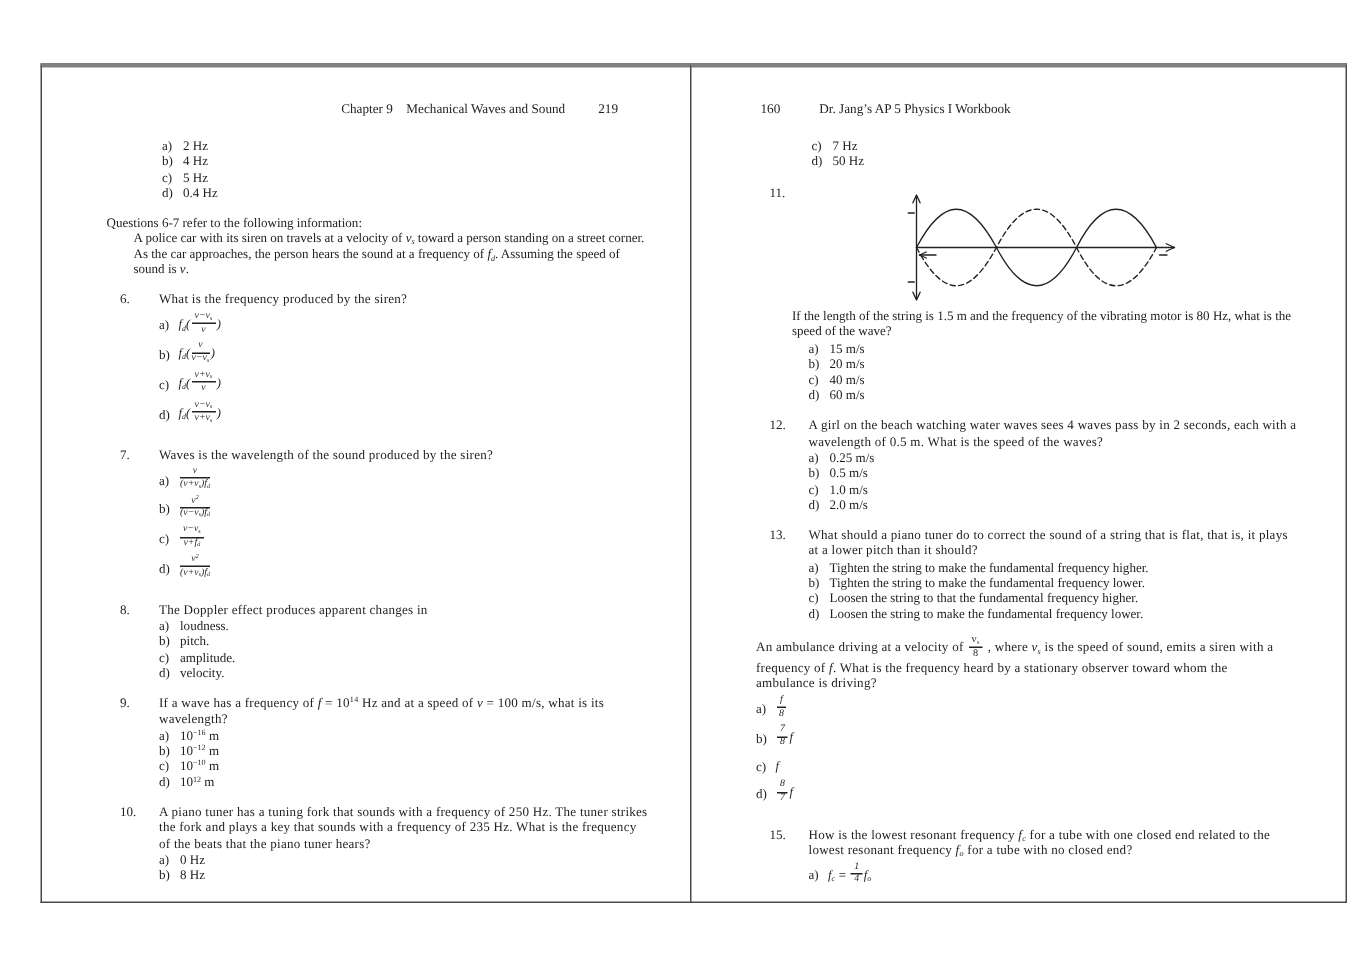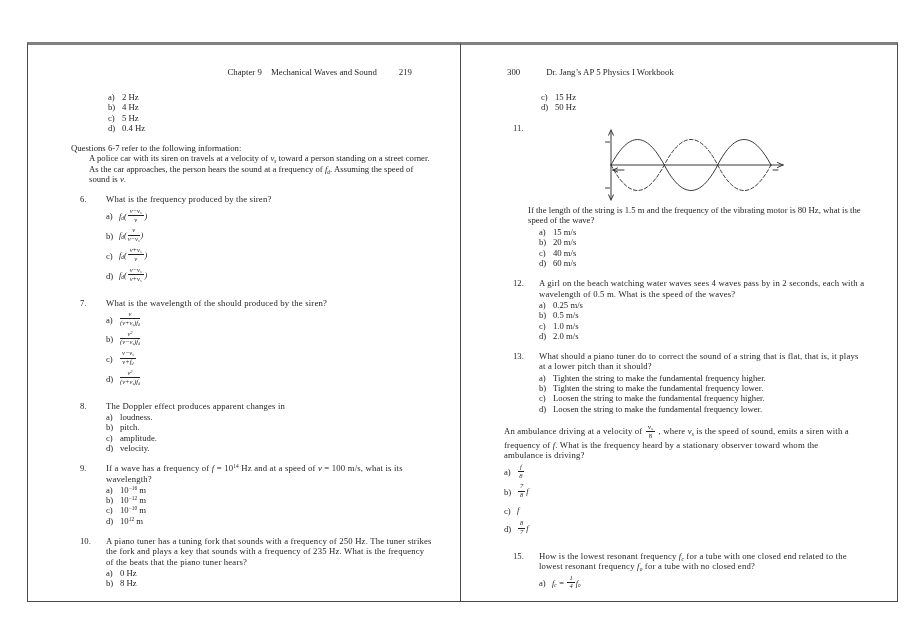"300" span.pageno { text: 300 -> 160 }
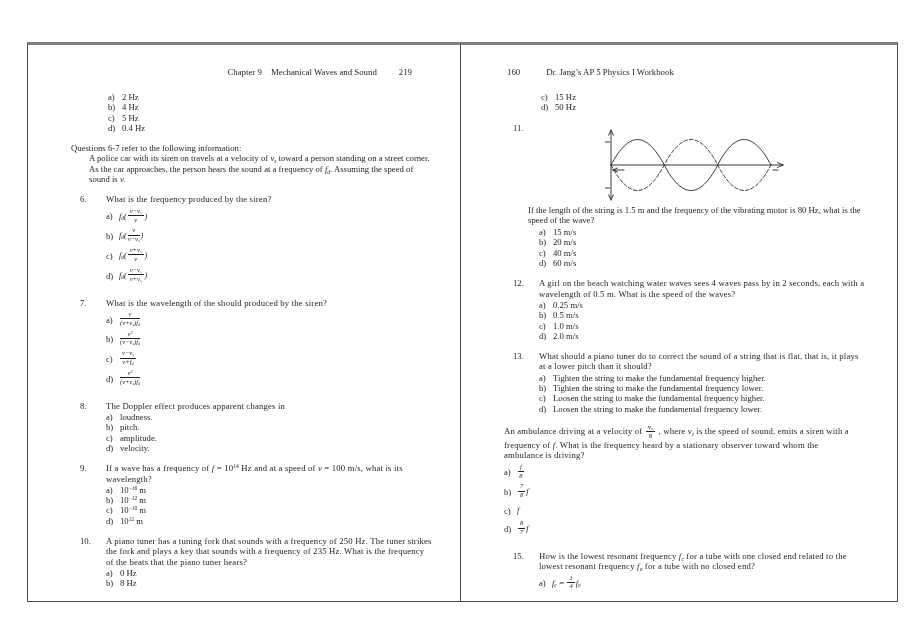"15 Hz" span.oval { text: 15 -> 7 }
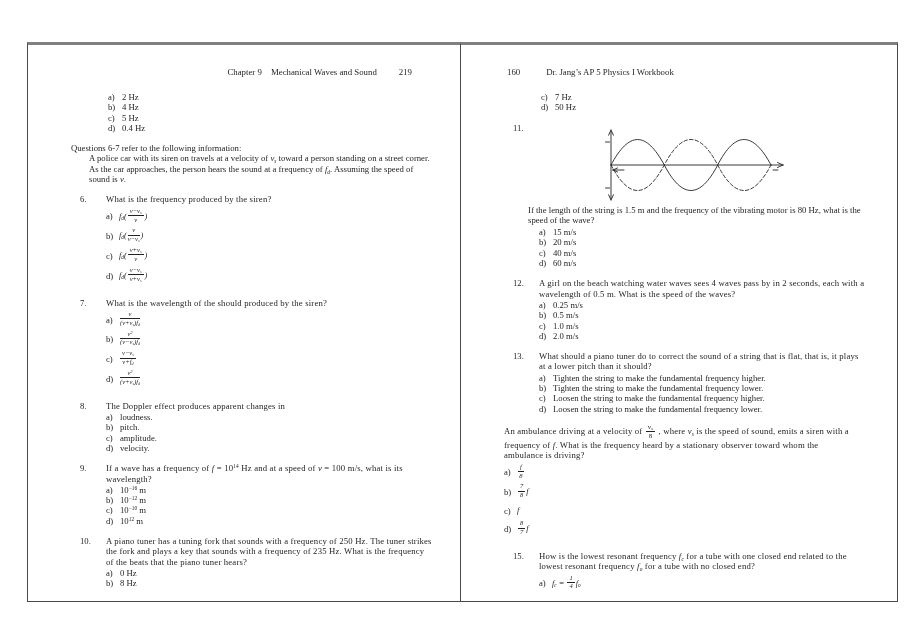"What is the wavelength of" div.qtext { text: What is the wavelength of the should -> Waves is the wavelength of the sound }
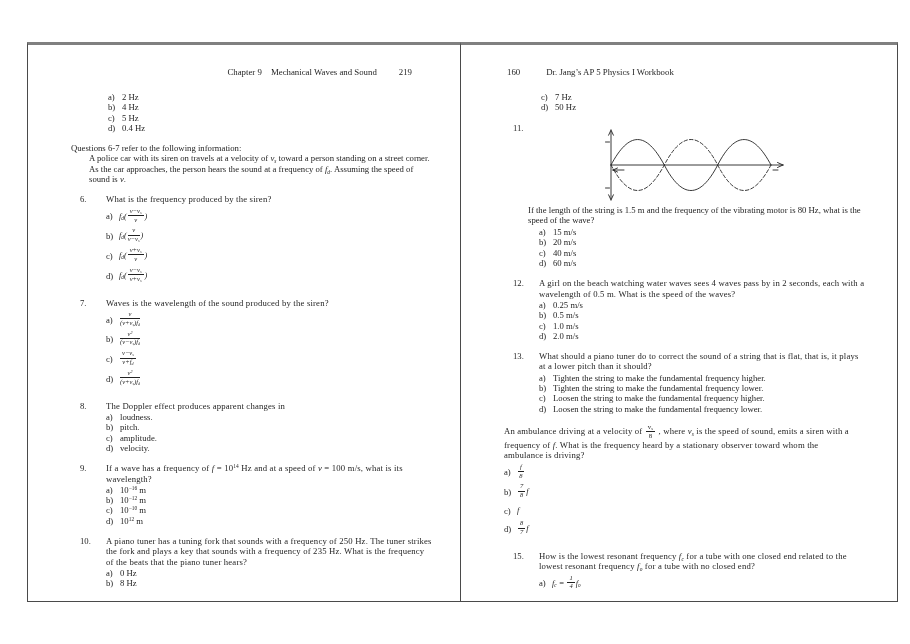"Loosen the string to make the fundamental frequency higher." span.oval { text: make -> that }
